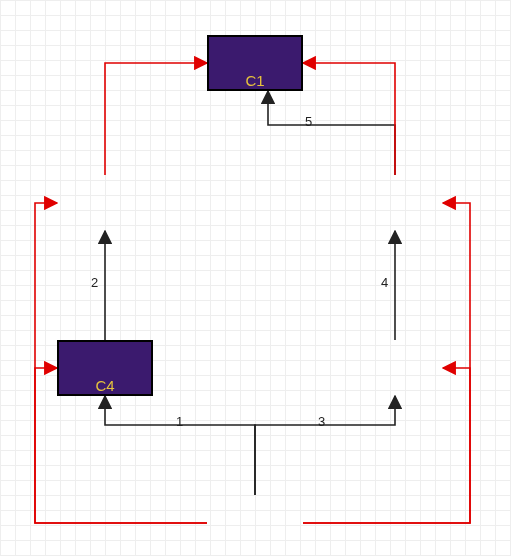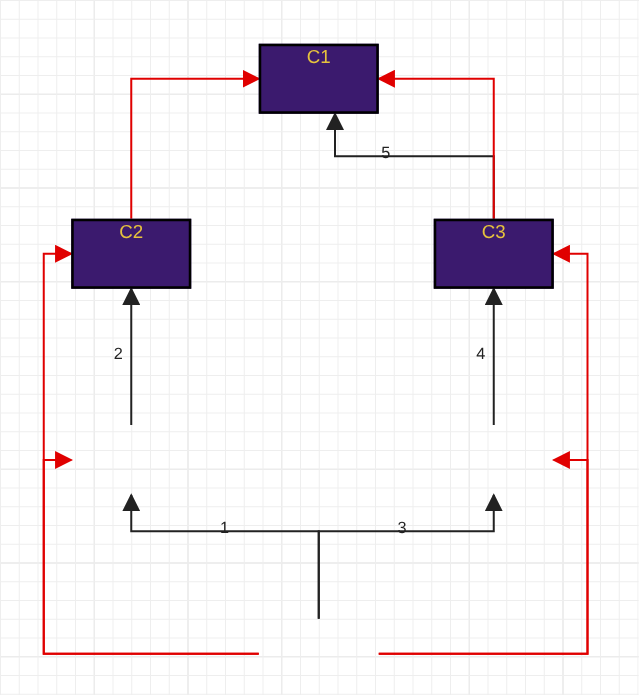"C1" .node { align-items: flex-start -> flex-end }
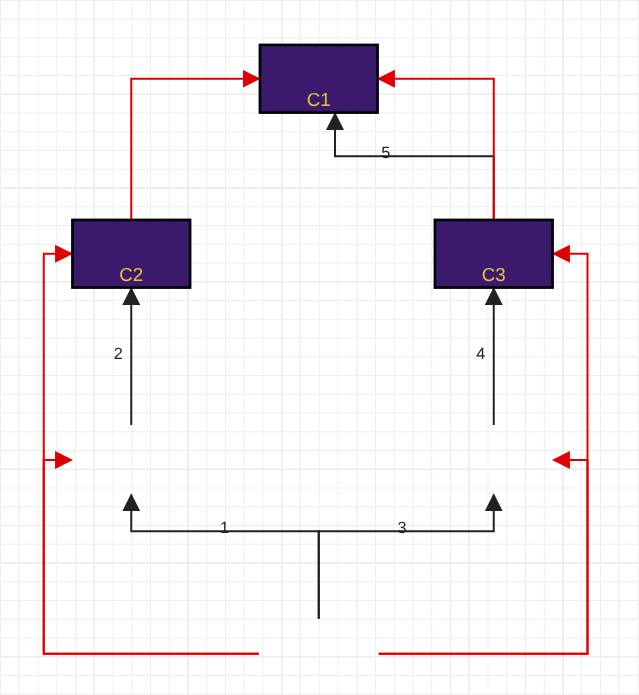"C2" div.node { html: <div> <span>C2</span> </div> -> none }
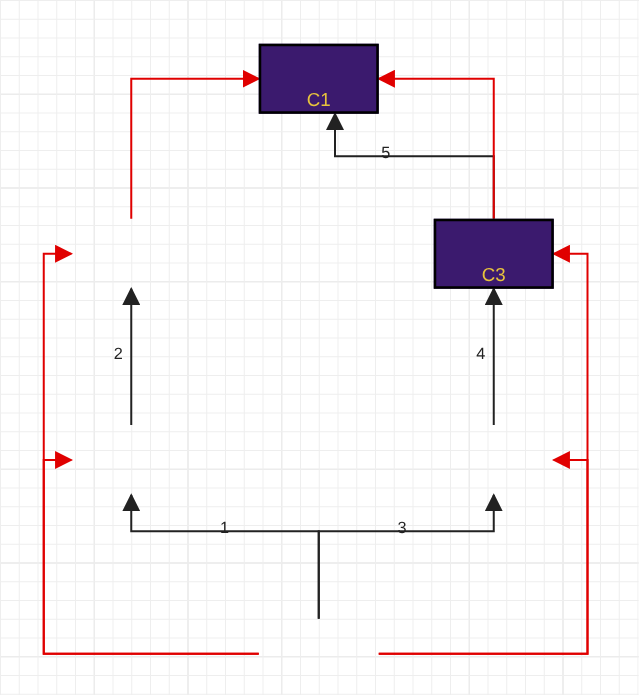"C3" div.node { html: <div> <span>C3</span> </div> -> none }
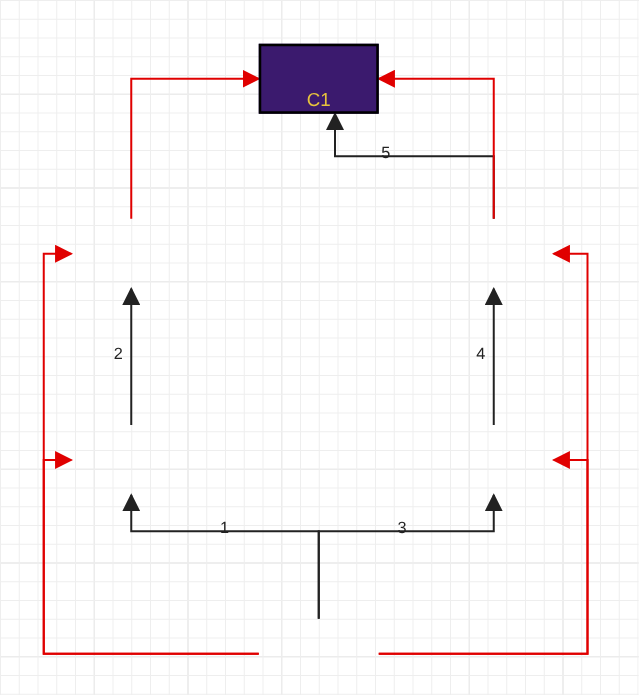"C4" div.node { html: none -> <div> <span>C4</span> </div> }
